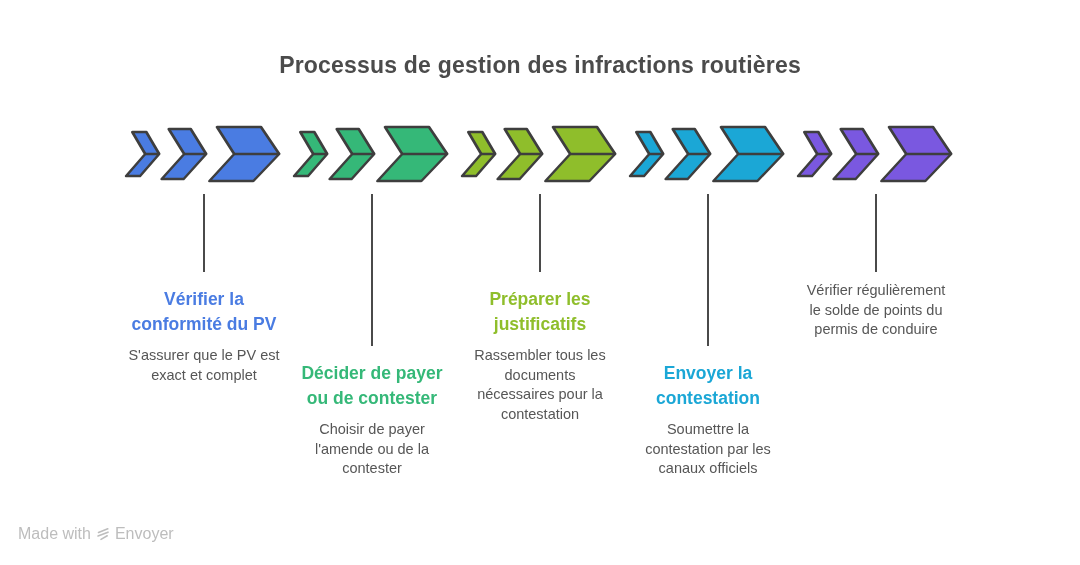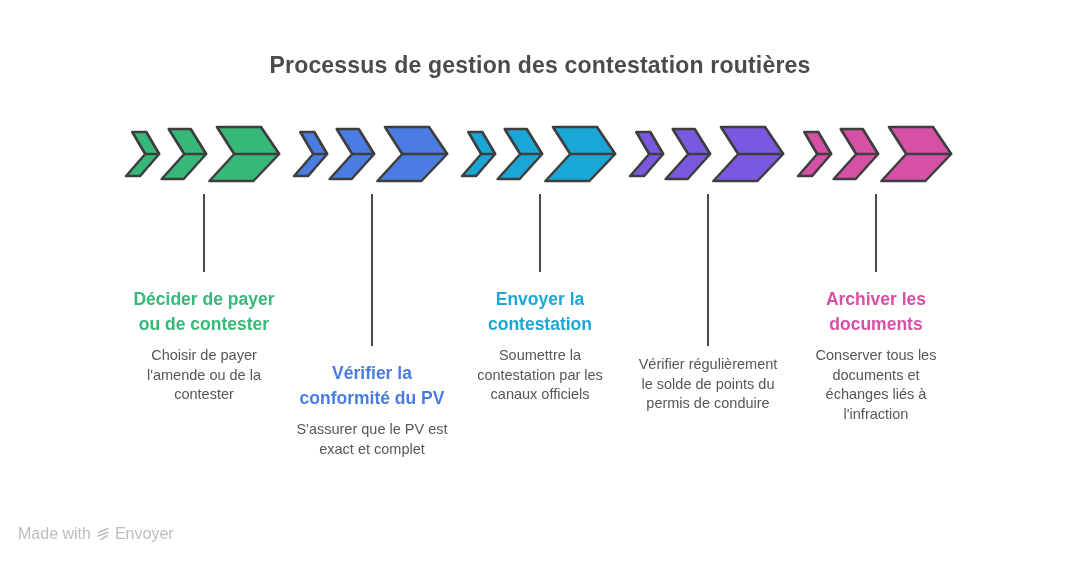"Processus de gestion des contestation" h1.diagram-title { text: contestation -> infractions }
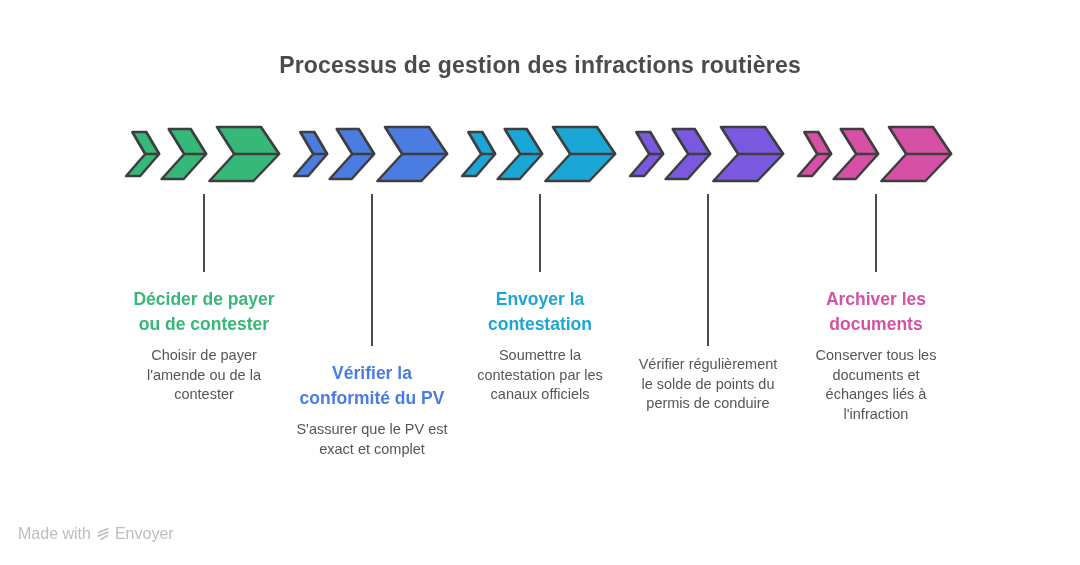"Préparer les justificatifs" div.step { html: none -> <div> <svg> <g> <polygon></polygon> <line></line> <polygon></polygon> <line></line> <polygon></polygon> <line></line> </g> </svg> <div></div> <div>Préparer les justificatifs</div> <div>Rassembler tous les documents nécessaires pour la contestation</div> </div> }
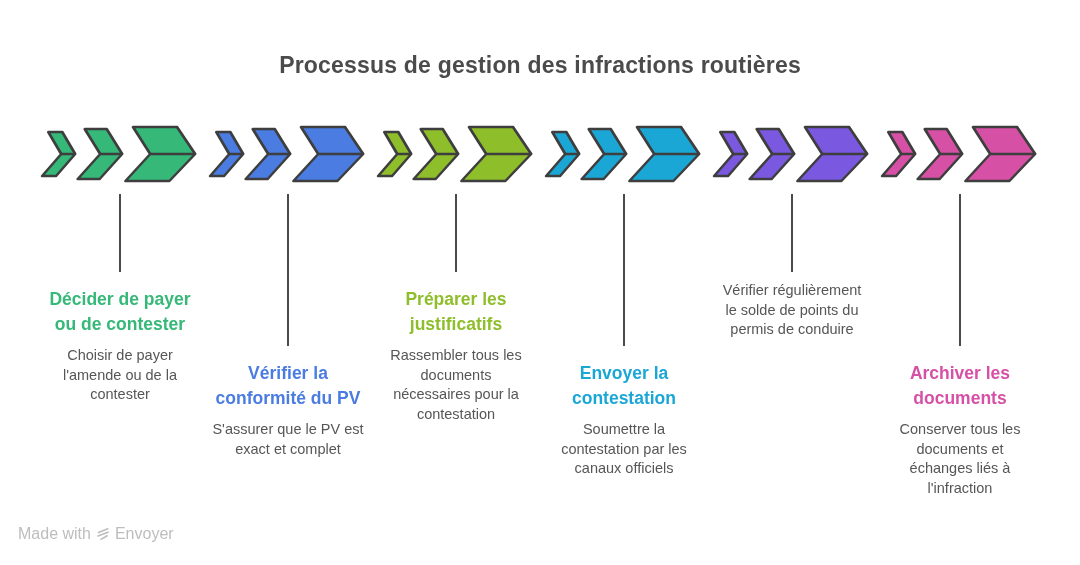"Décider de payer ou de" div.step { order: before "Vérifier la conformité du PV" -> after "Vérifier la conformité du PV" }
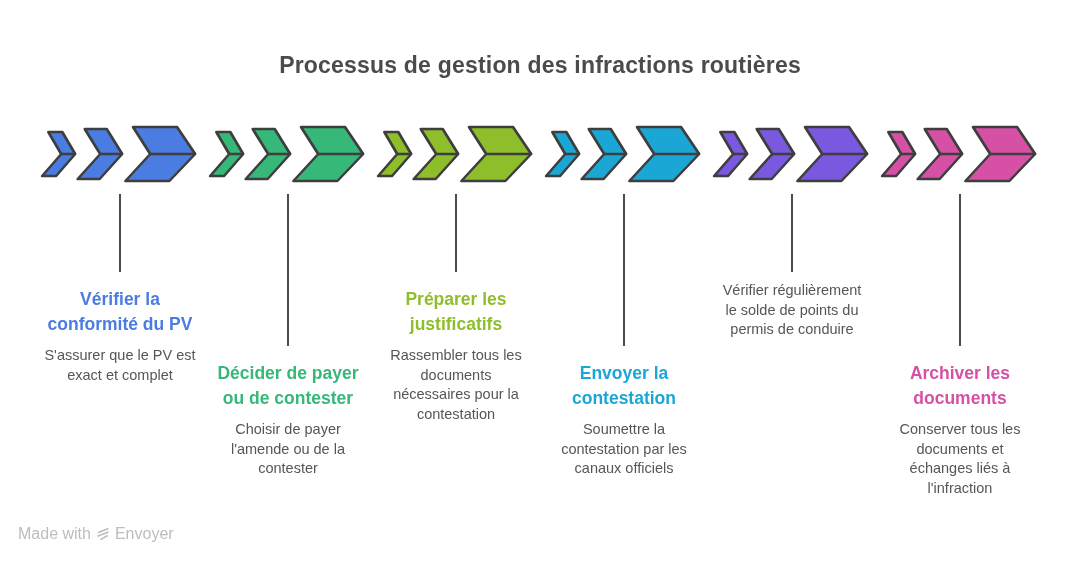"Archiver les documents" div.step { html: <div> <svg> <g> <polygon></polygon> <line></line> <polygon></polygon> <line></line> <polygon></polygon> <line></line> </g> </svg> <div></div> <div>Archiver les documents</div> <div>Conserver tous les documents et échanges liés à l'infraction</div> </div> -> none }
